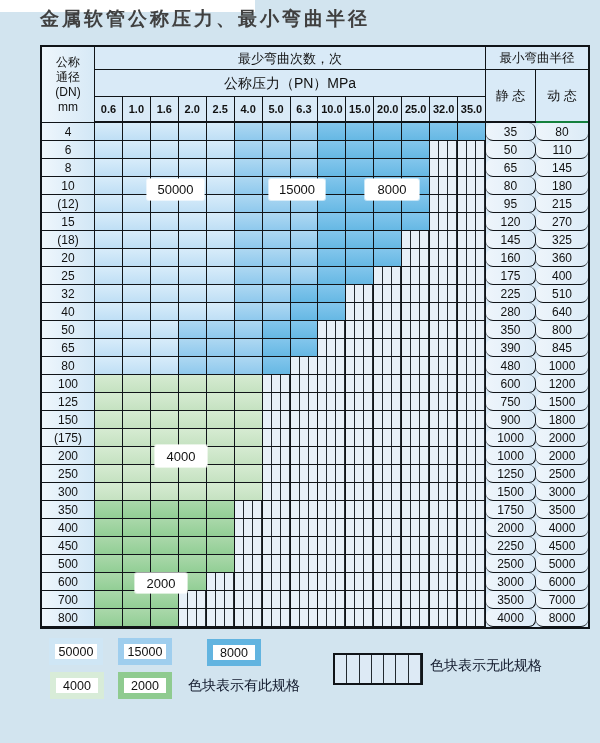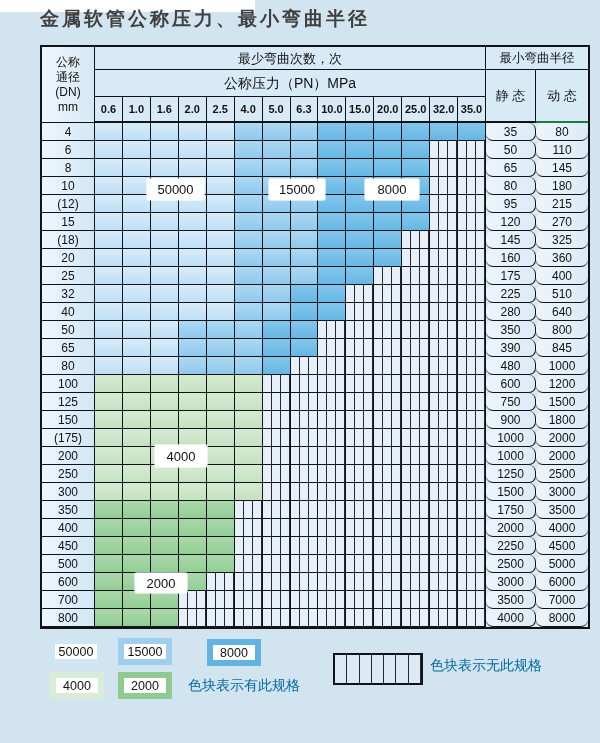"色块表示无此规格" .lg-note { color: #0369a1 -> #0f172a }
